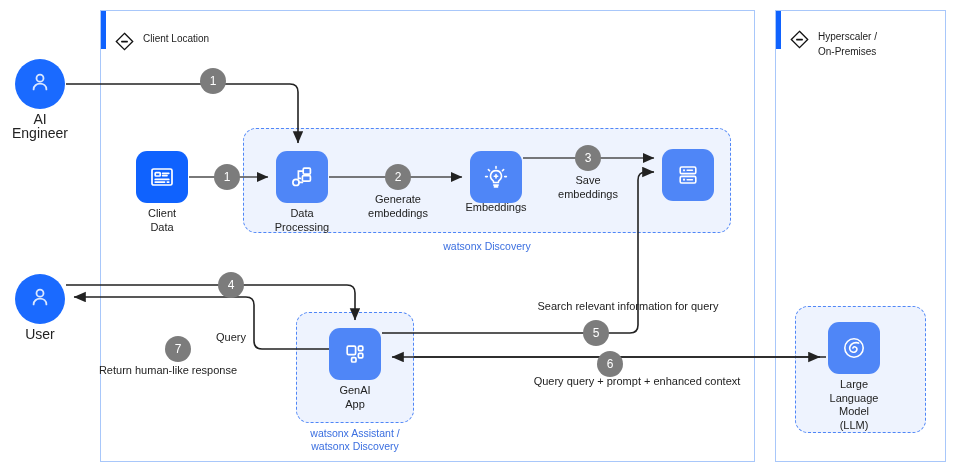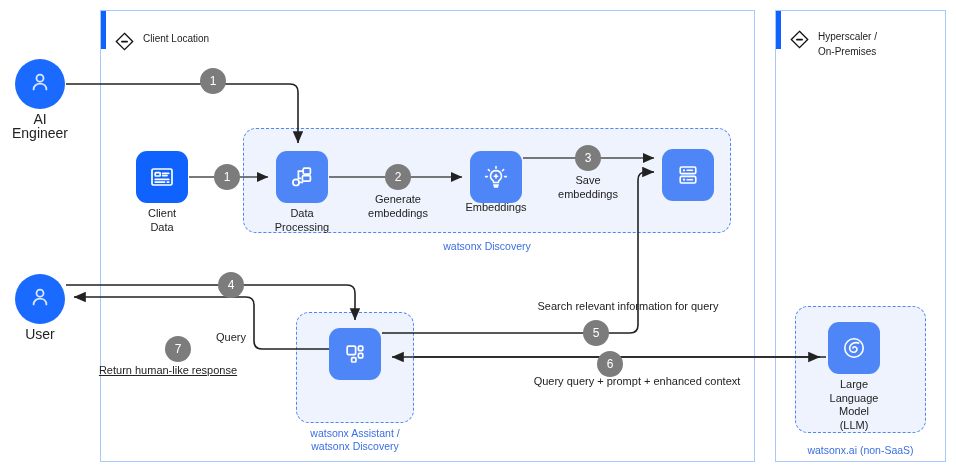"Return human-like response" div.steptext { text-decoration: underline -> none }
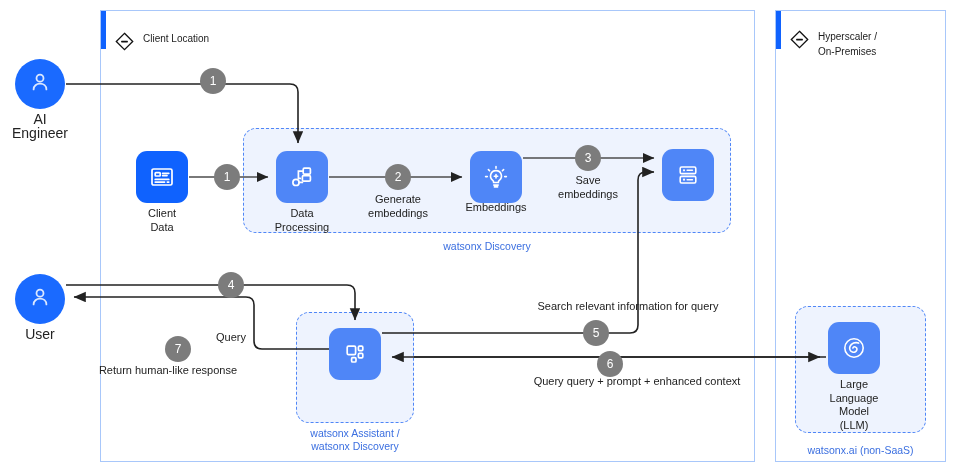"GenAI" div.nlabel { html: none -> <div>GenAI App</div> }
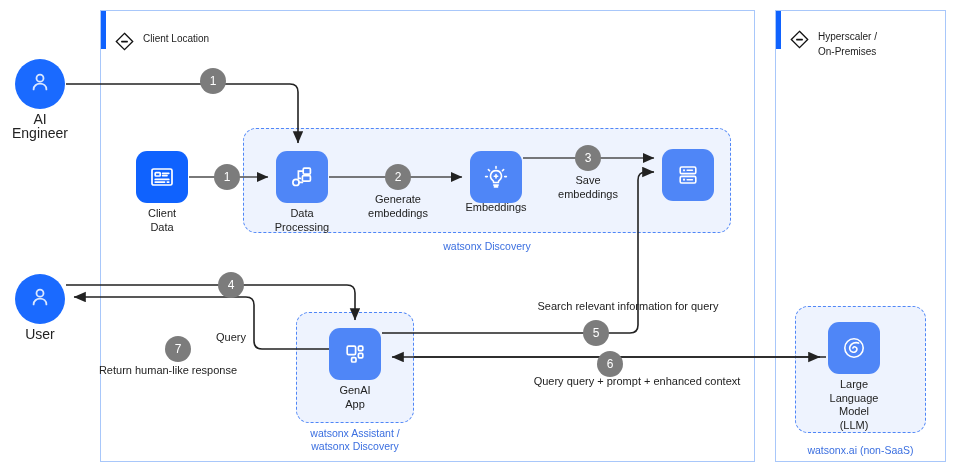"watsonx.ai (non-SaaS)" div.dlabel { html: <div>watsonx.ai (non-SaaS)</div> -> none }
